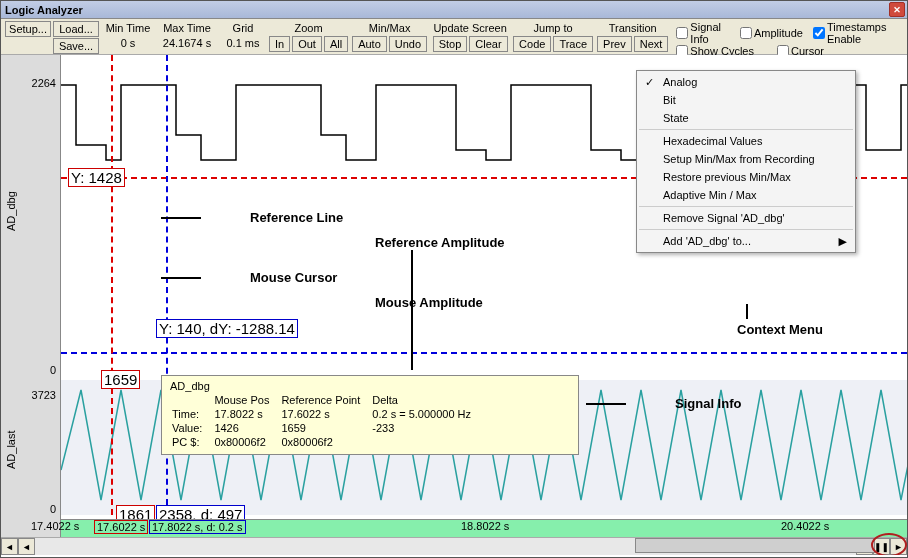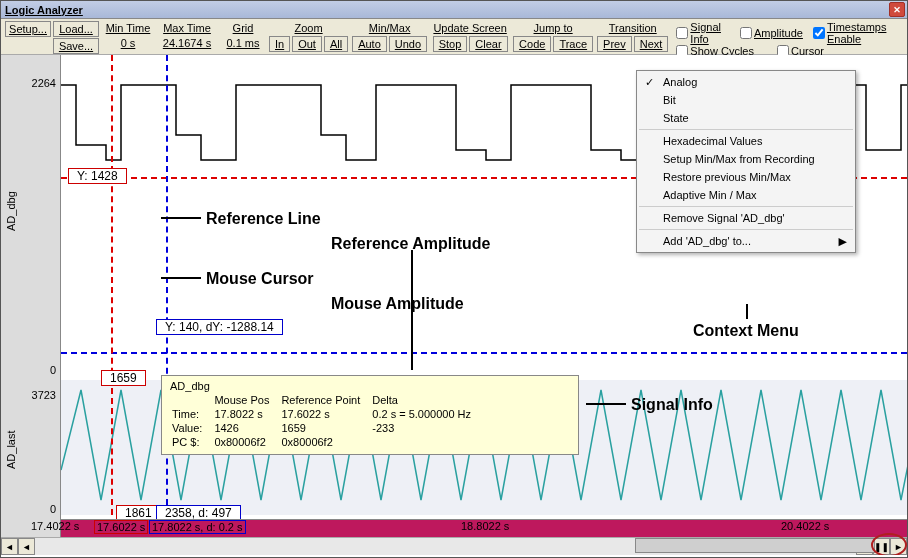"Logic Analyzer" .window { text-decoration: underline -> none }
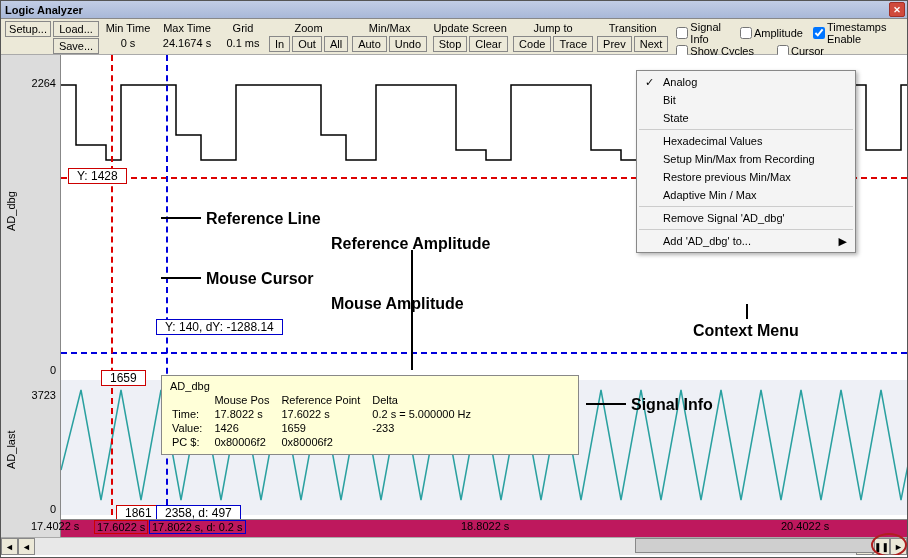"Y: 1428" .marker { font-size: 12px -> 15px; padding: 0 8px -> 0 2px }
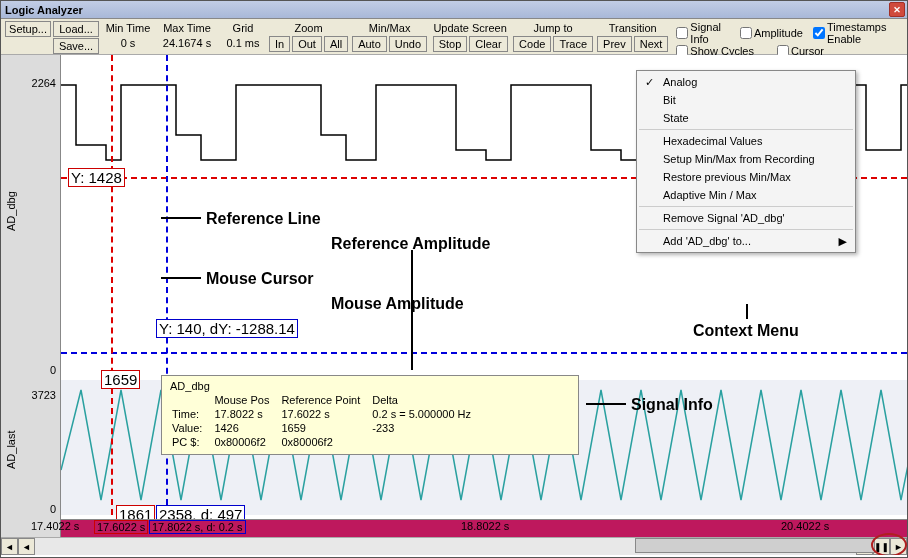"Reference Line" .annot { font-size: 16px -> 13px; margin-left: none -> 44px }
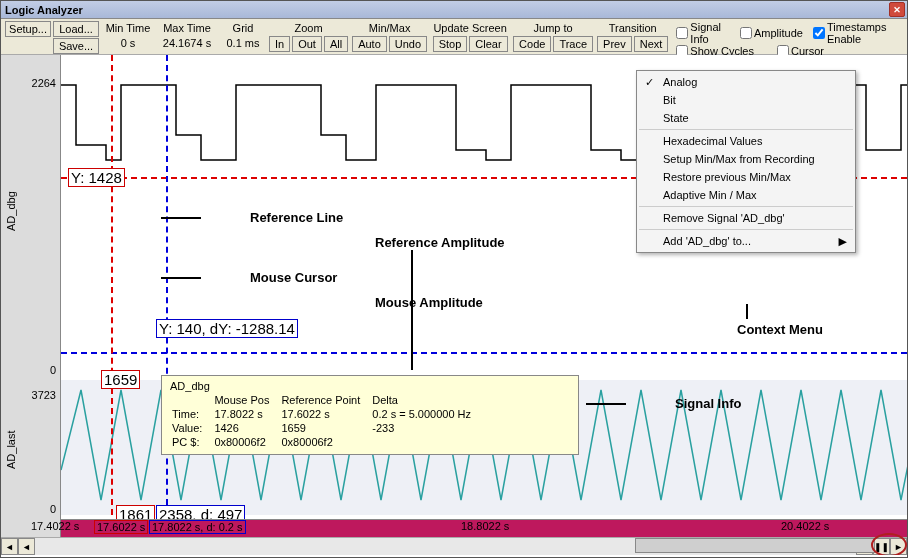"17.4022 s" .xaxis { background: #be185d -> #86efac }
